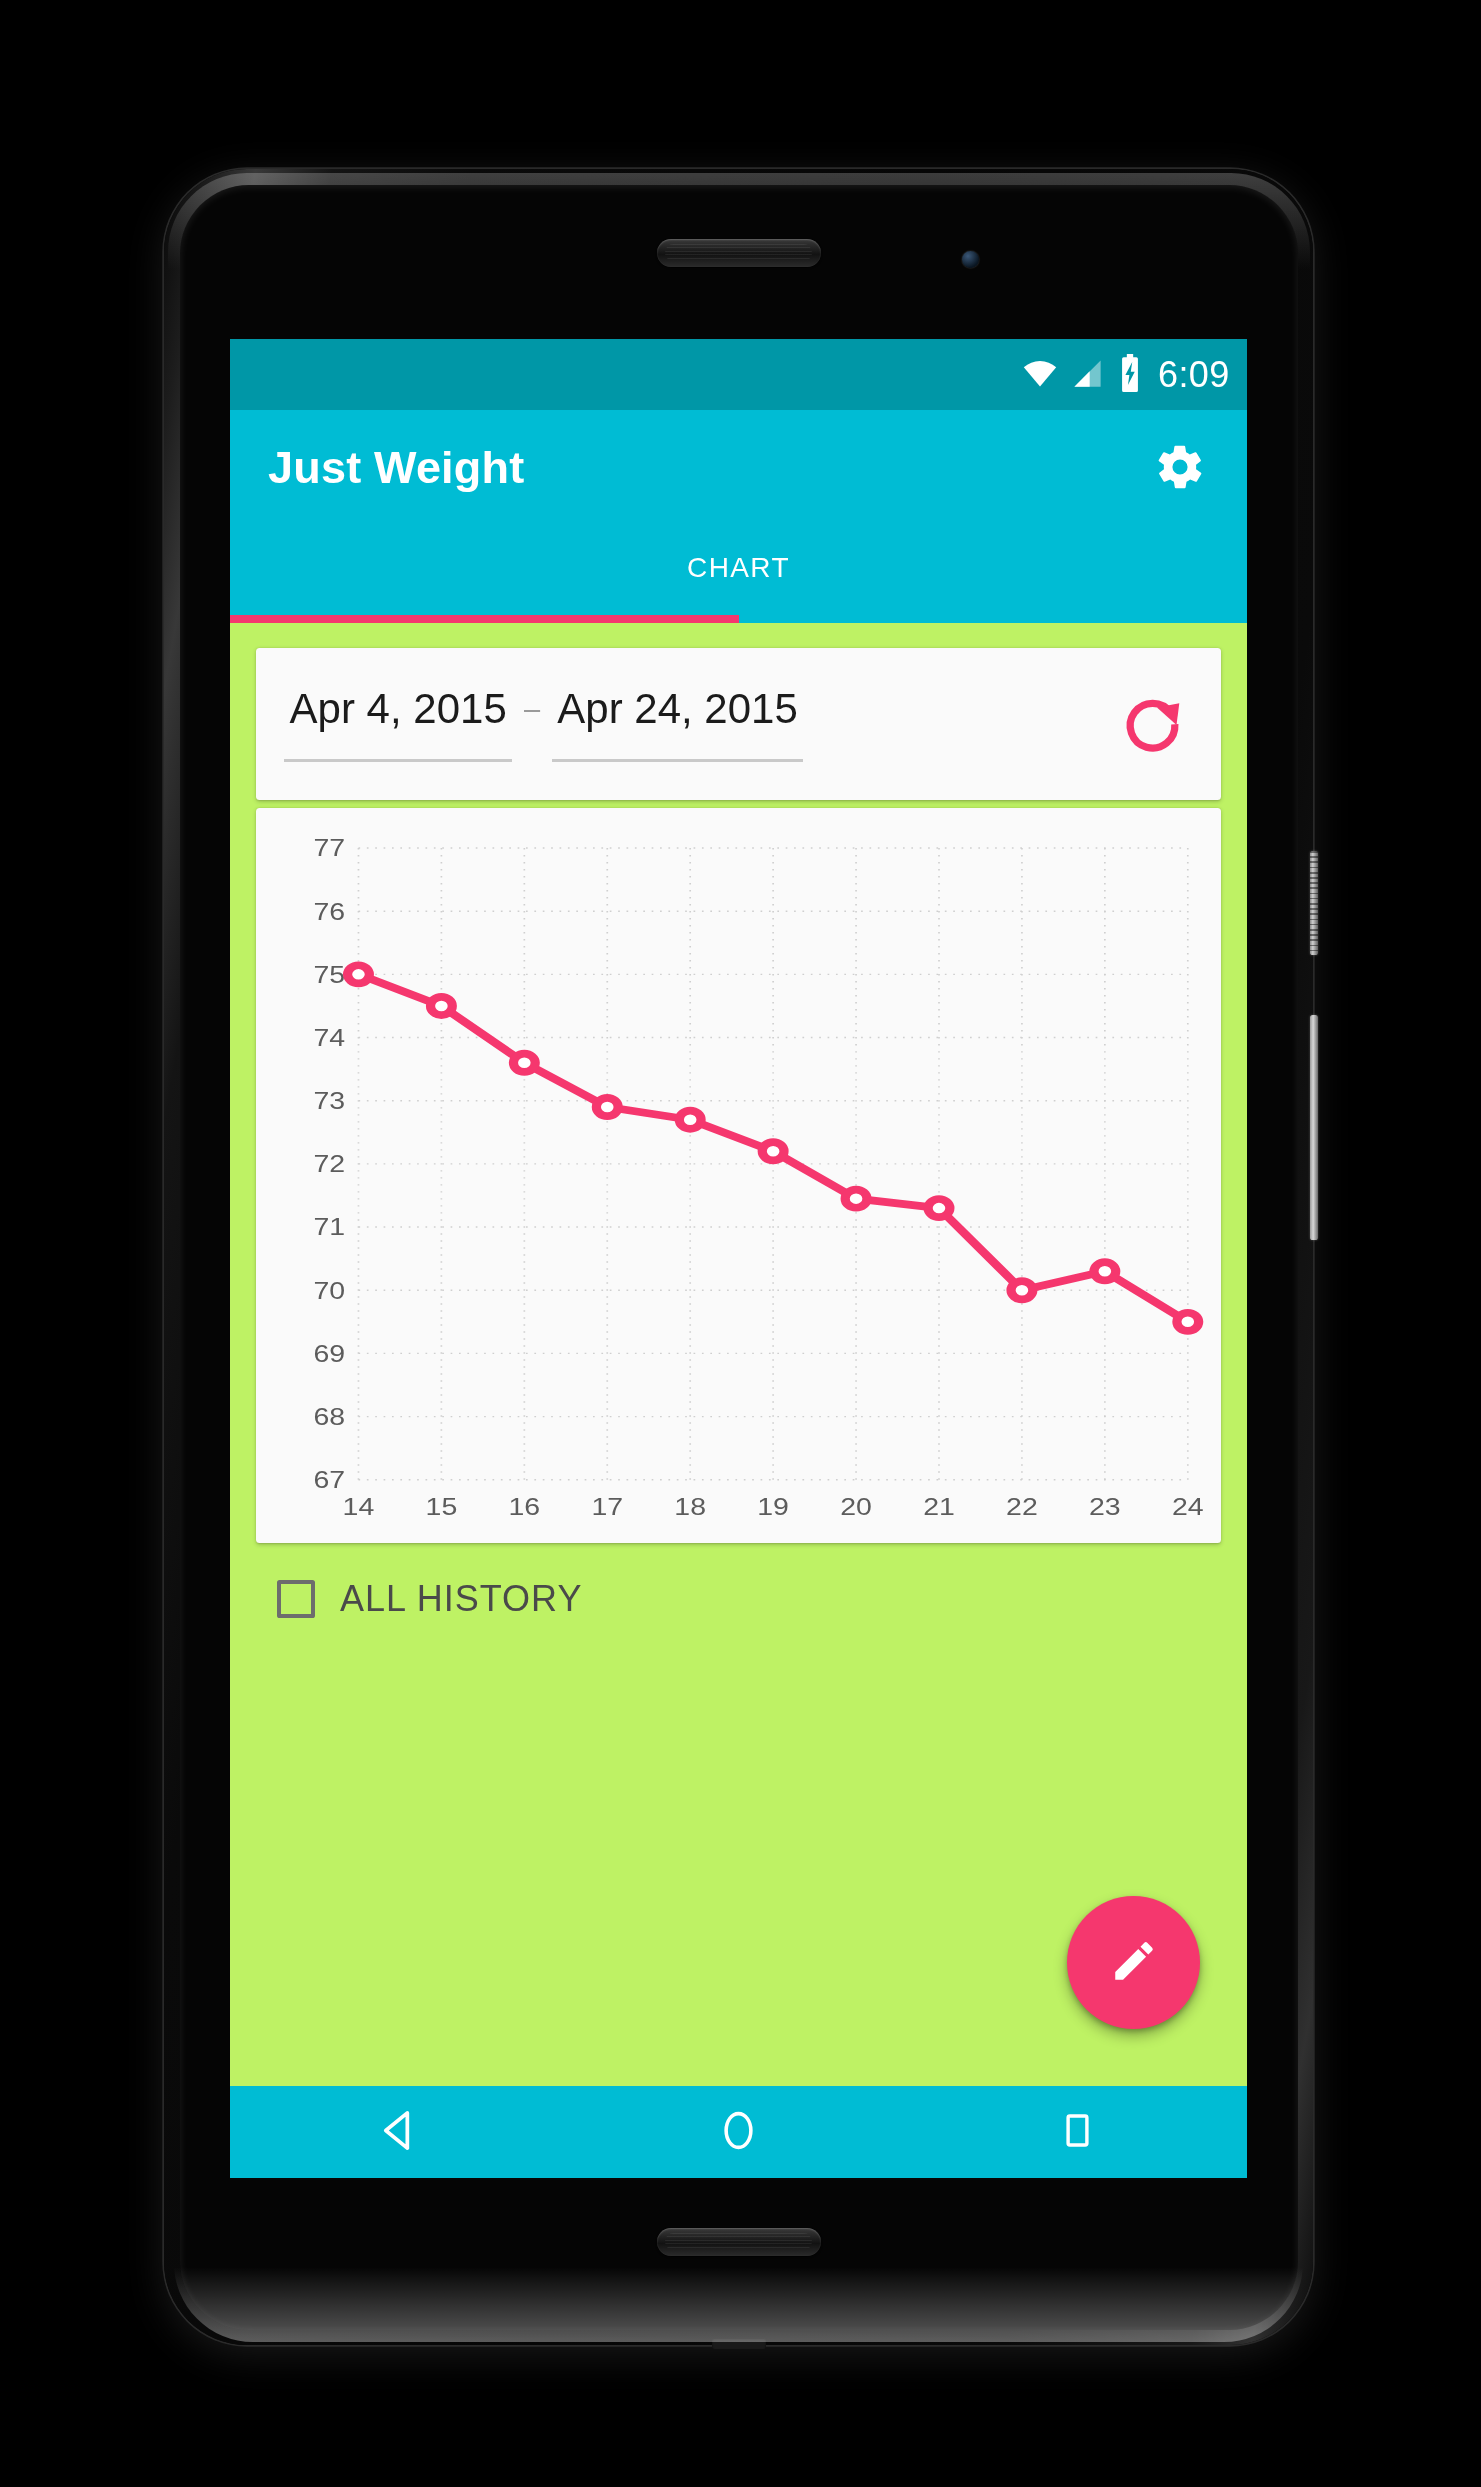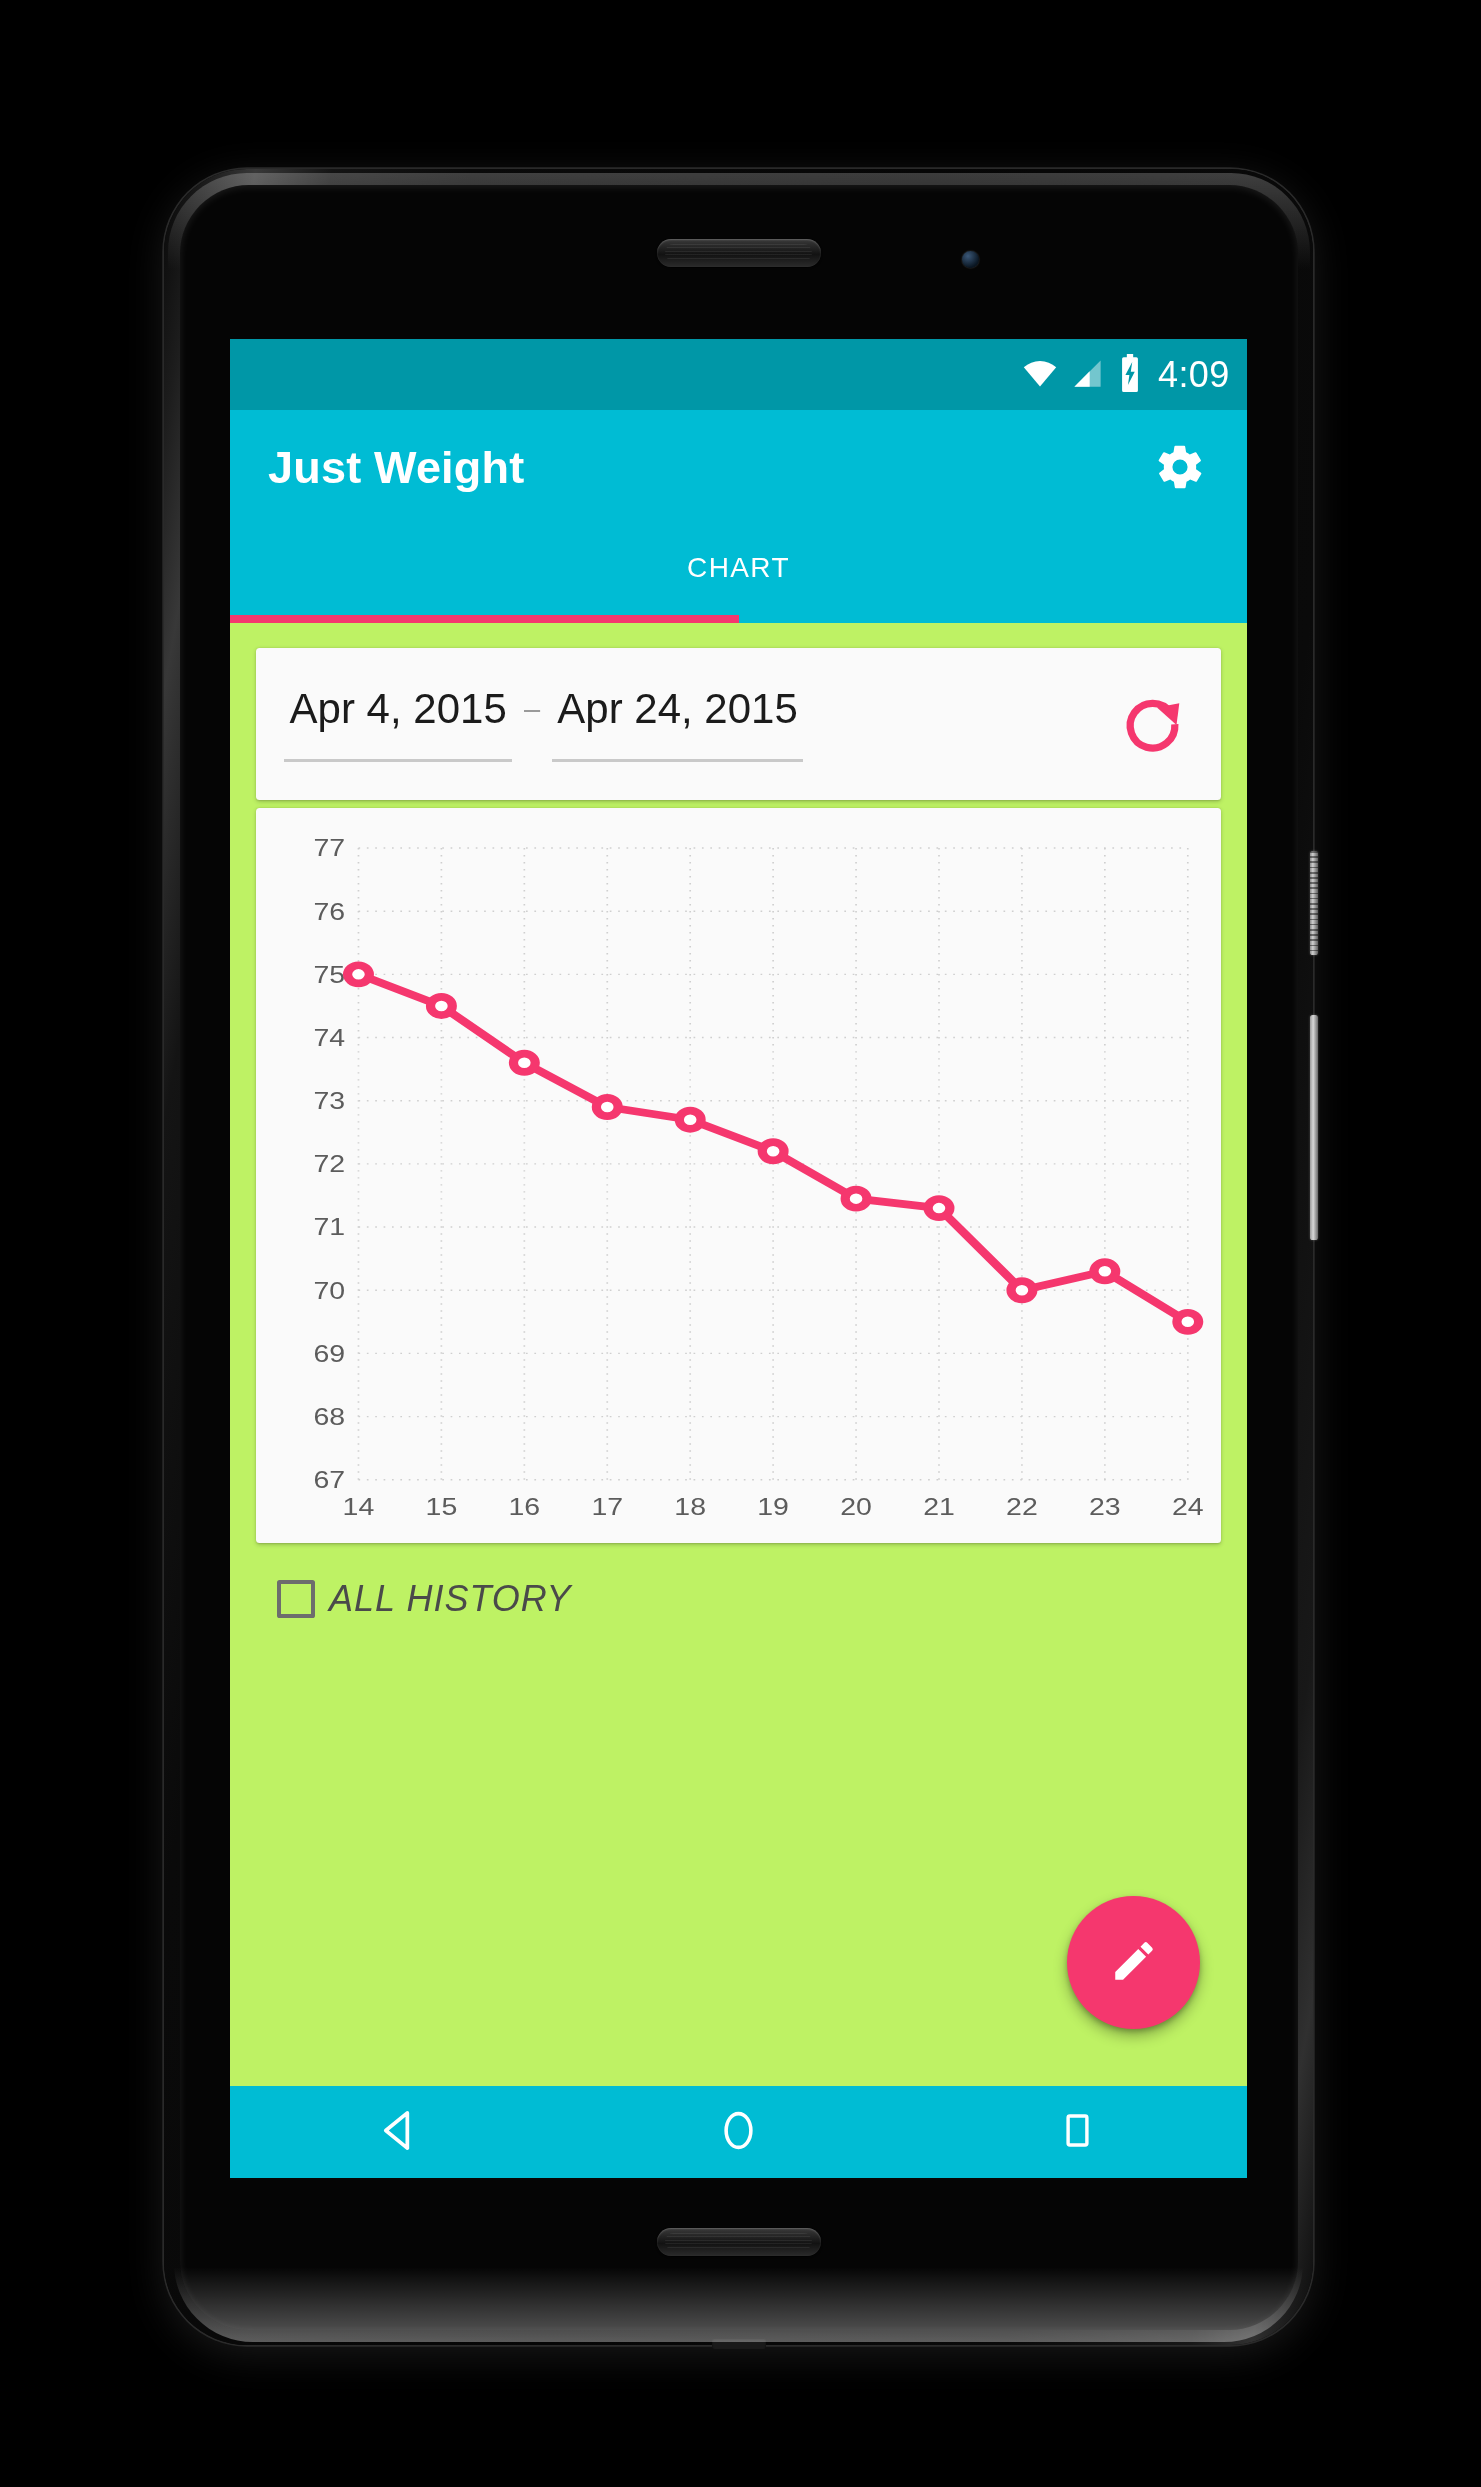"4:09" span { text: 4:09 -> 6:09 }
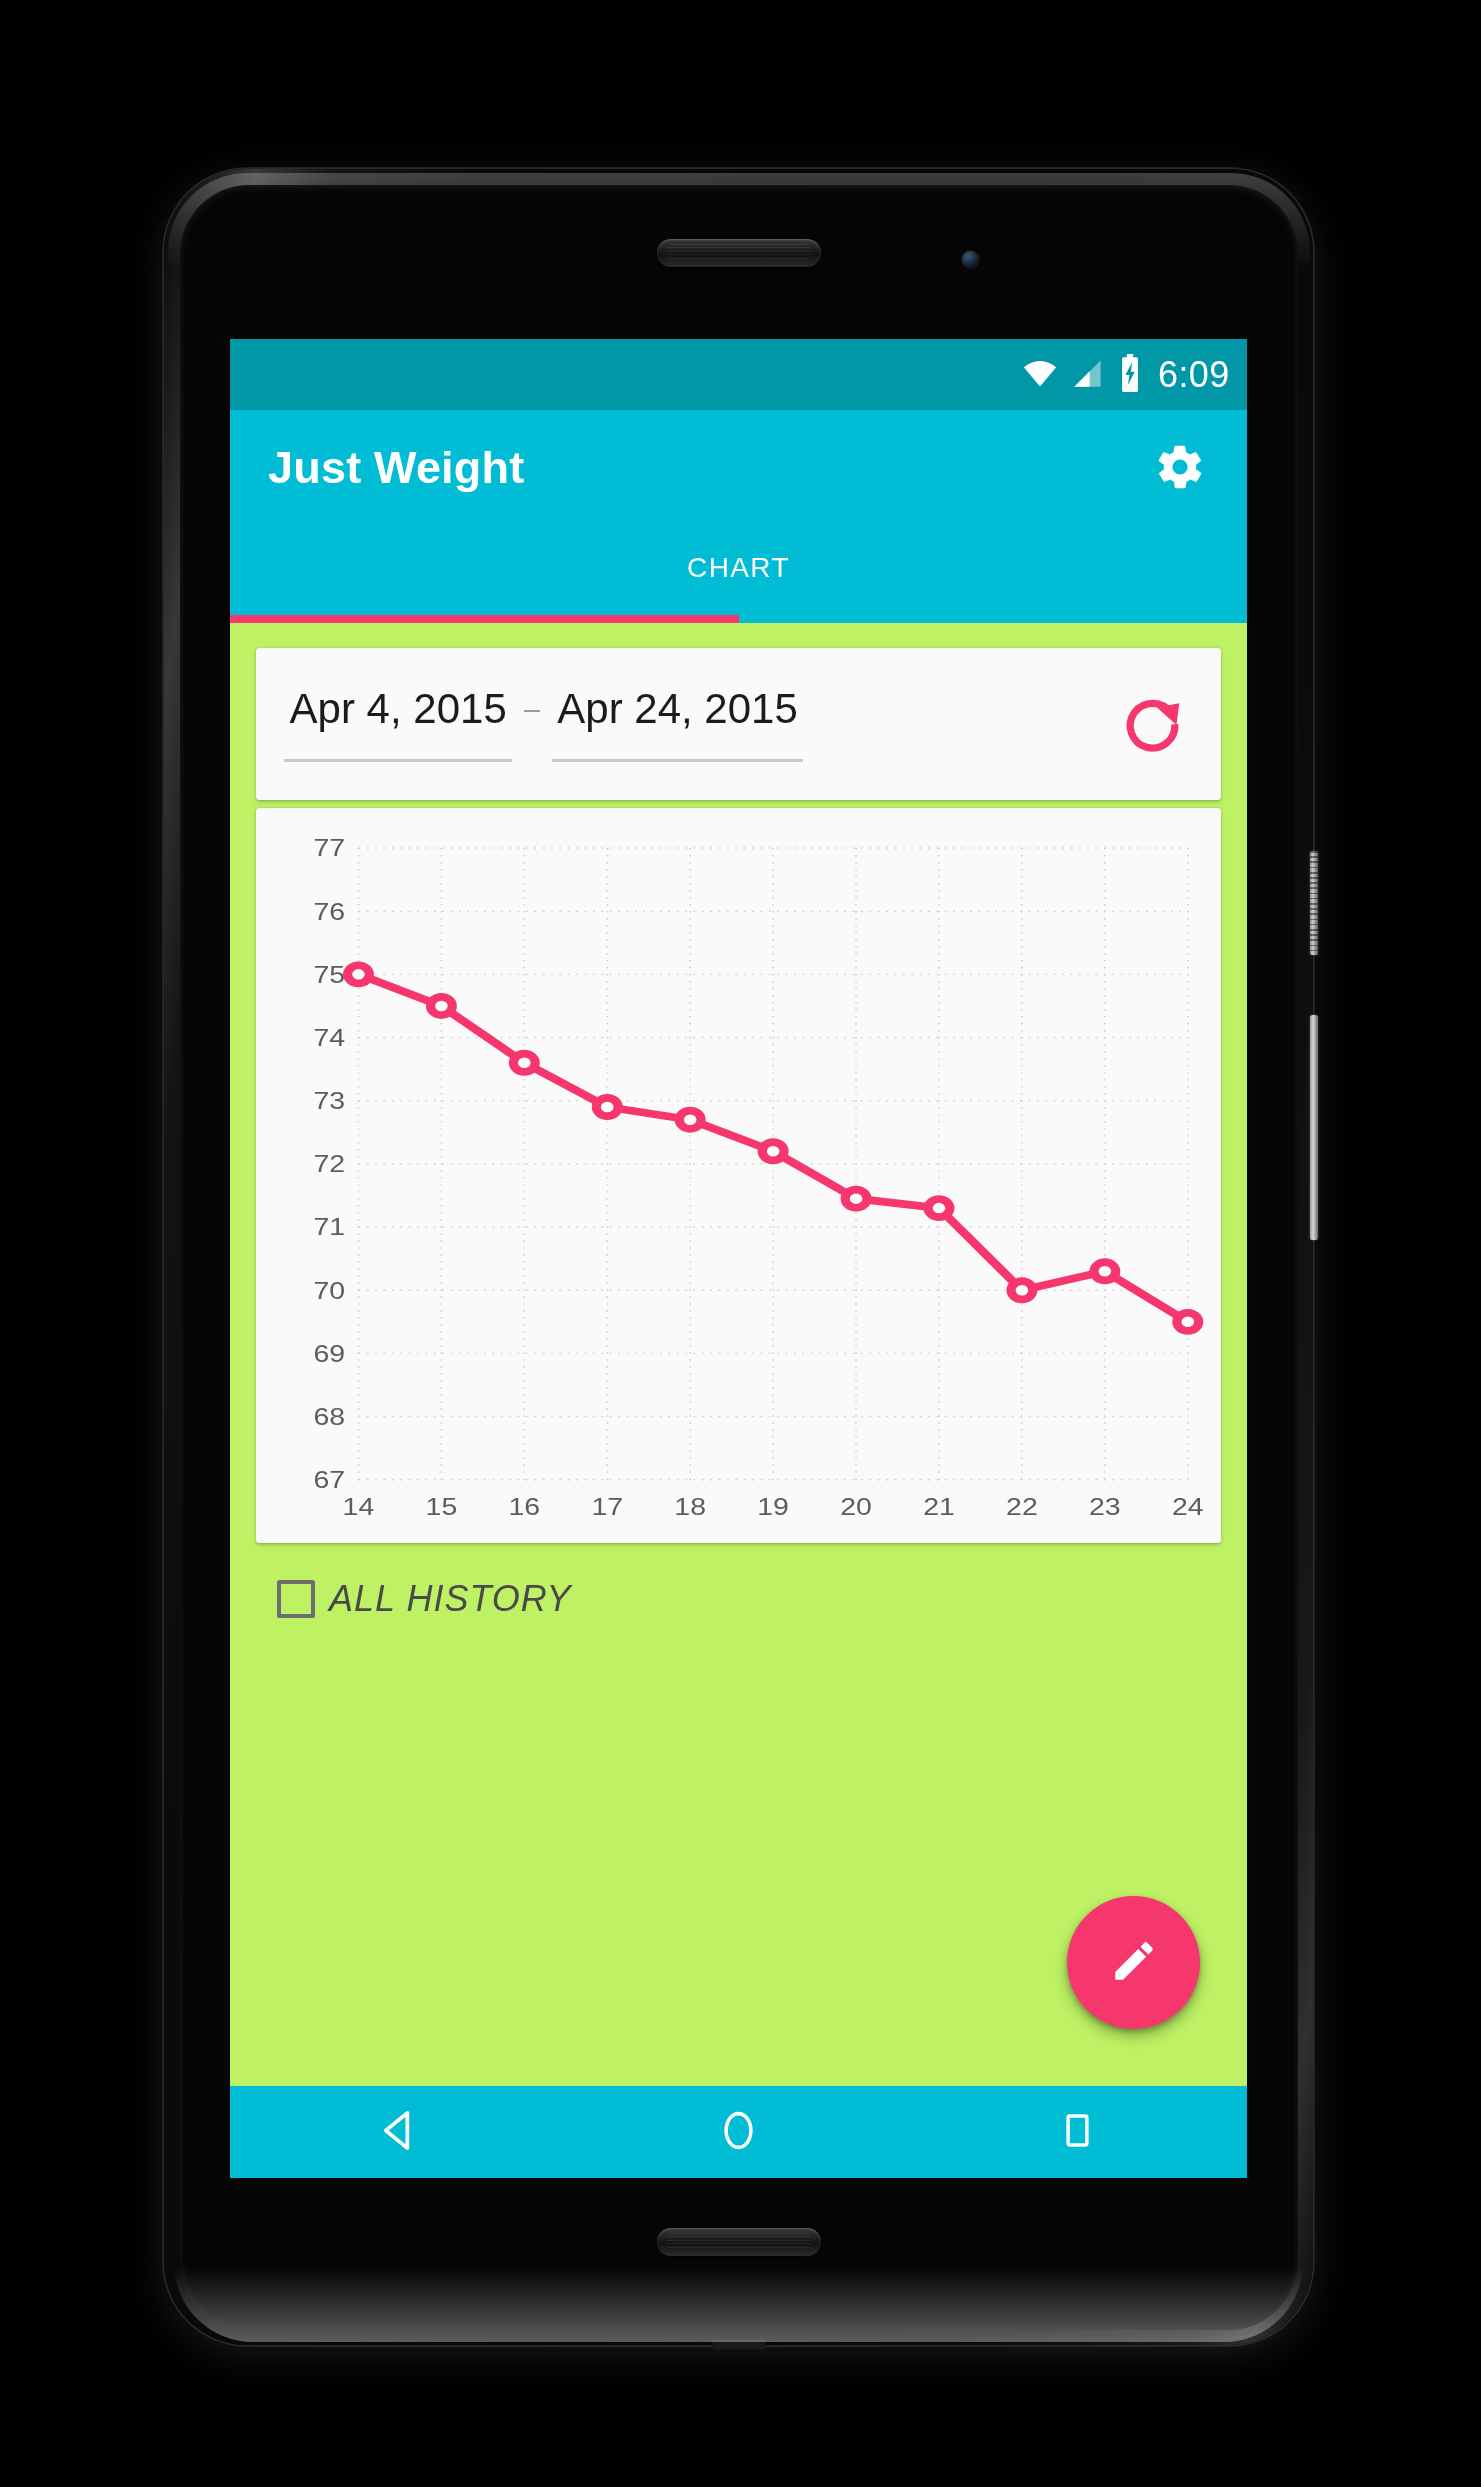"ALL HISTORY" #all-history-row { font-style: italic -> none; gap: 14px -> 25px }
